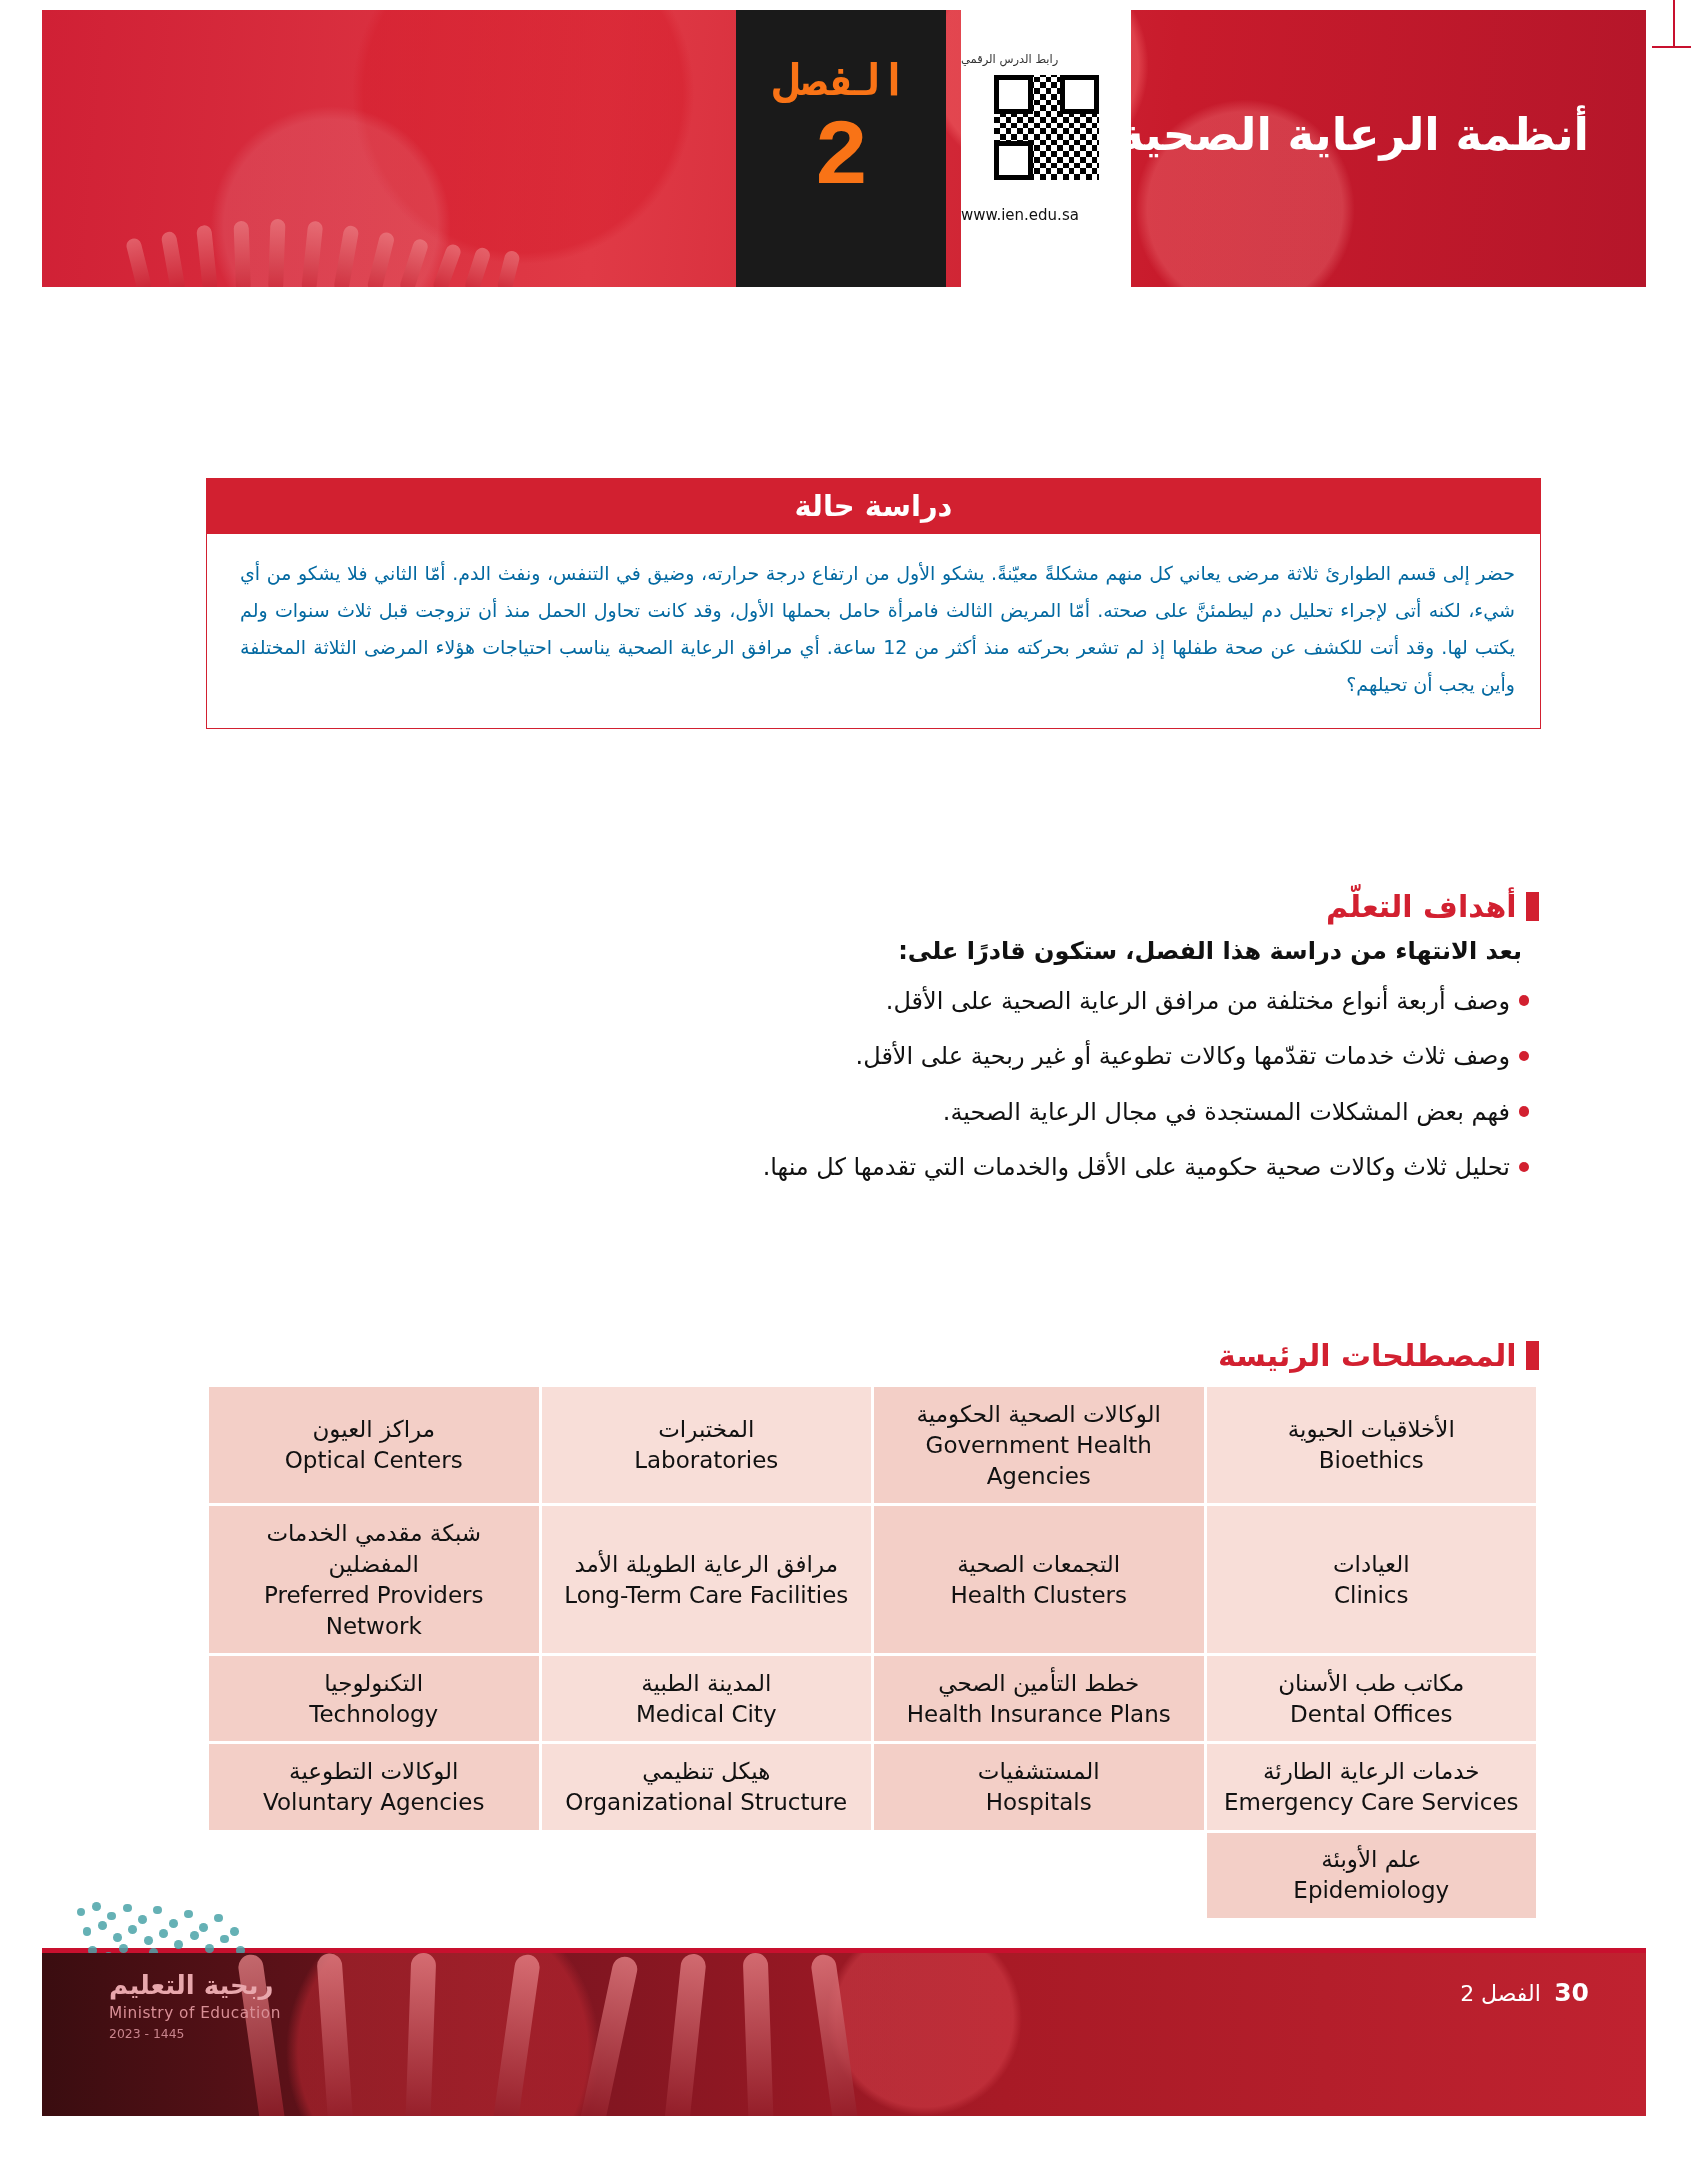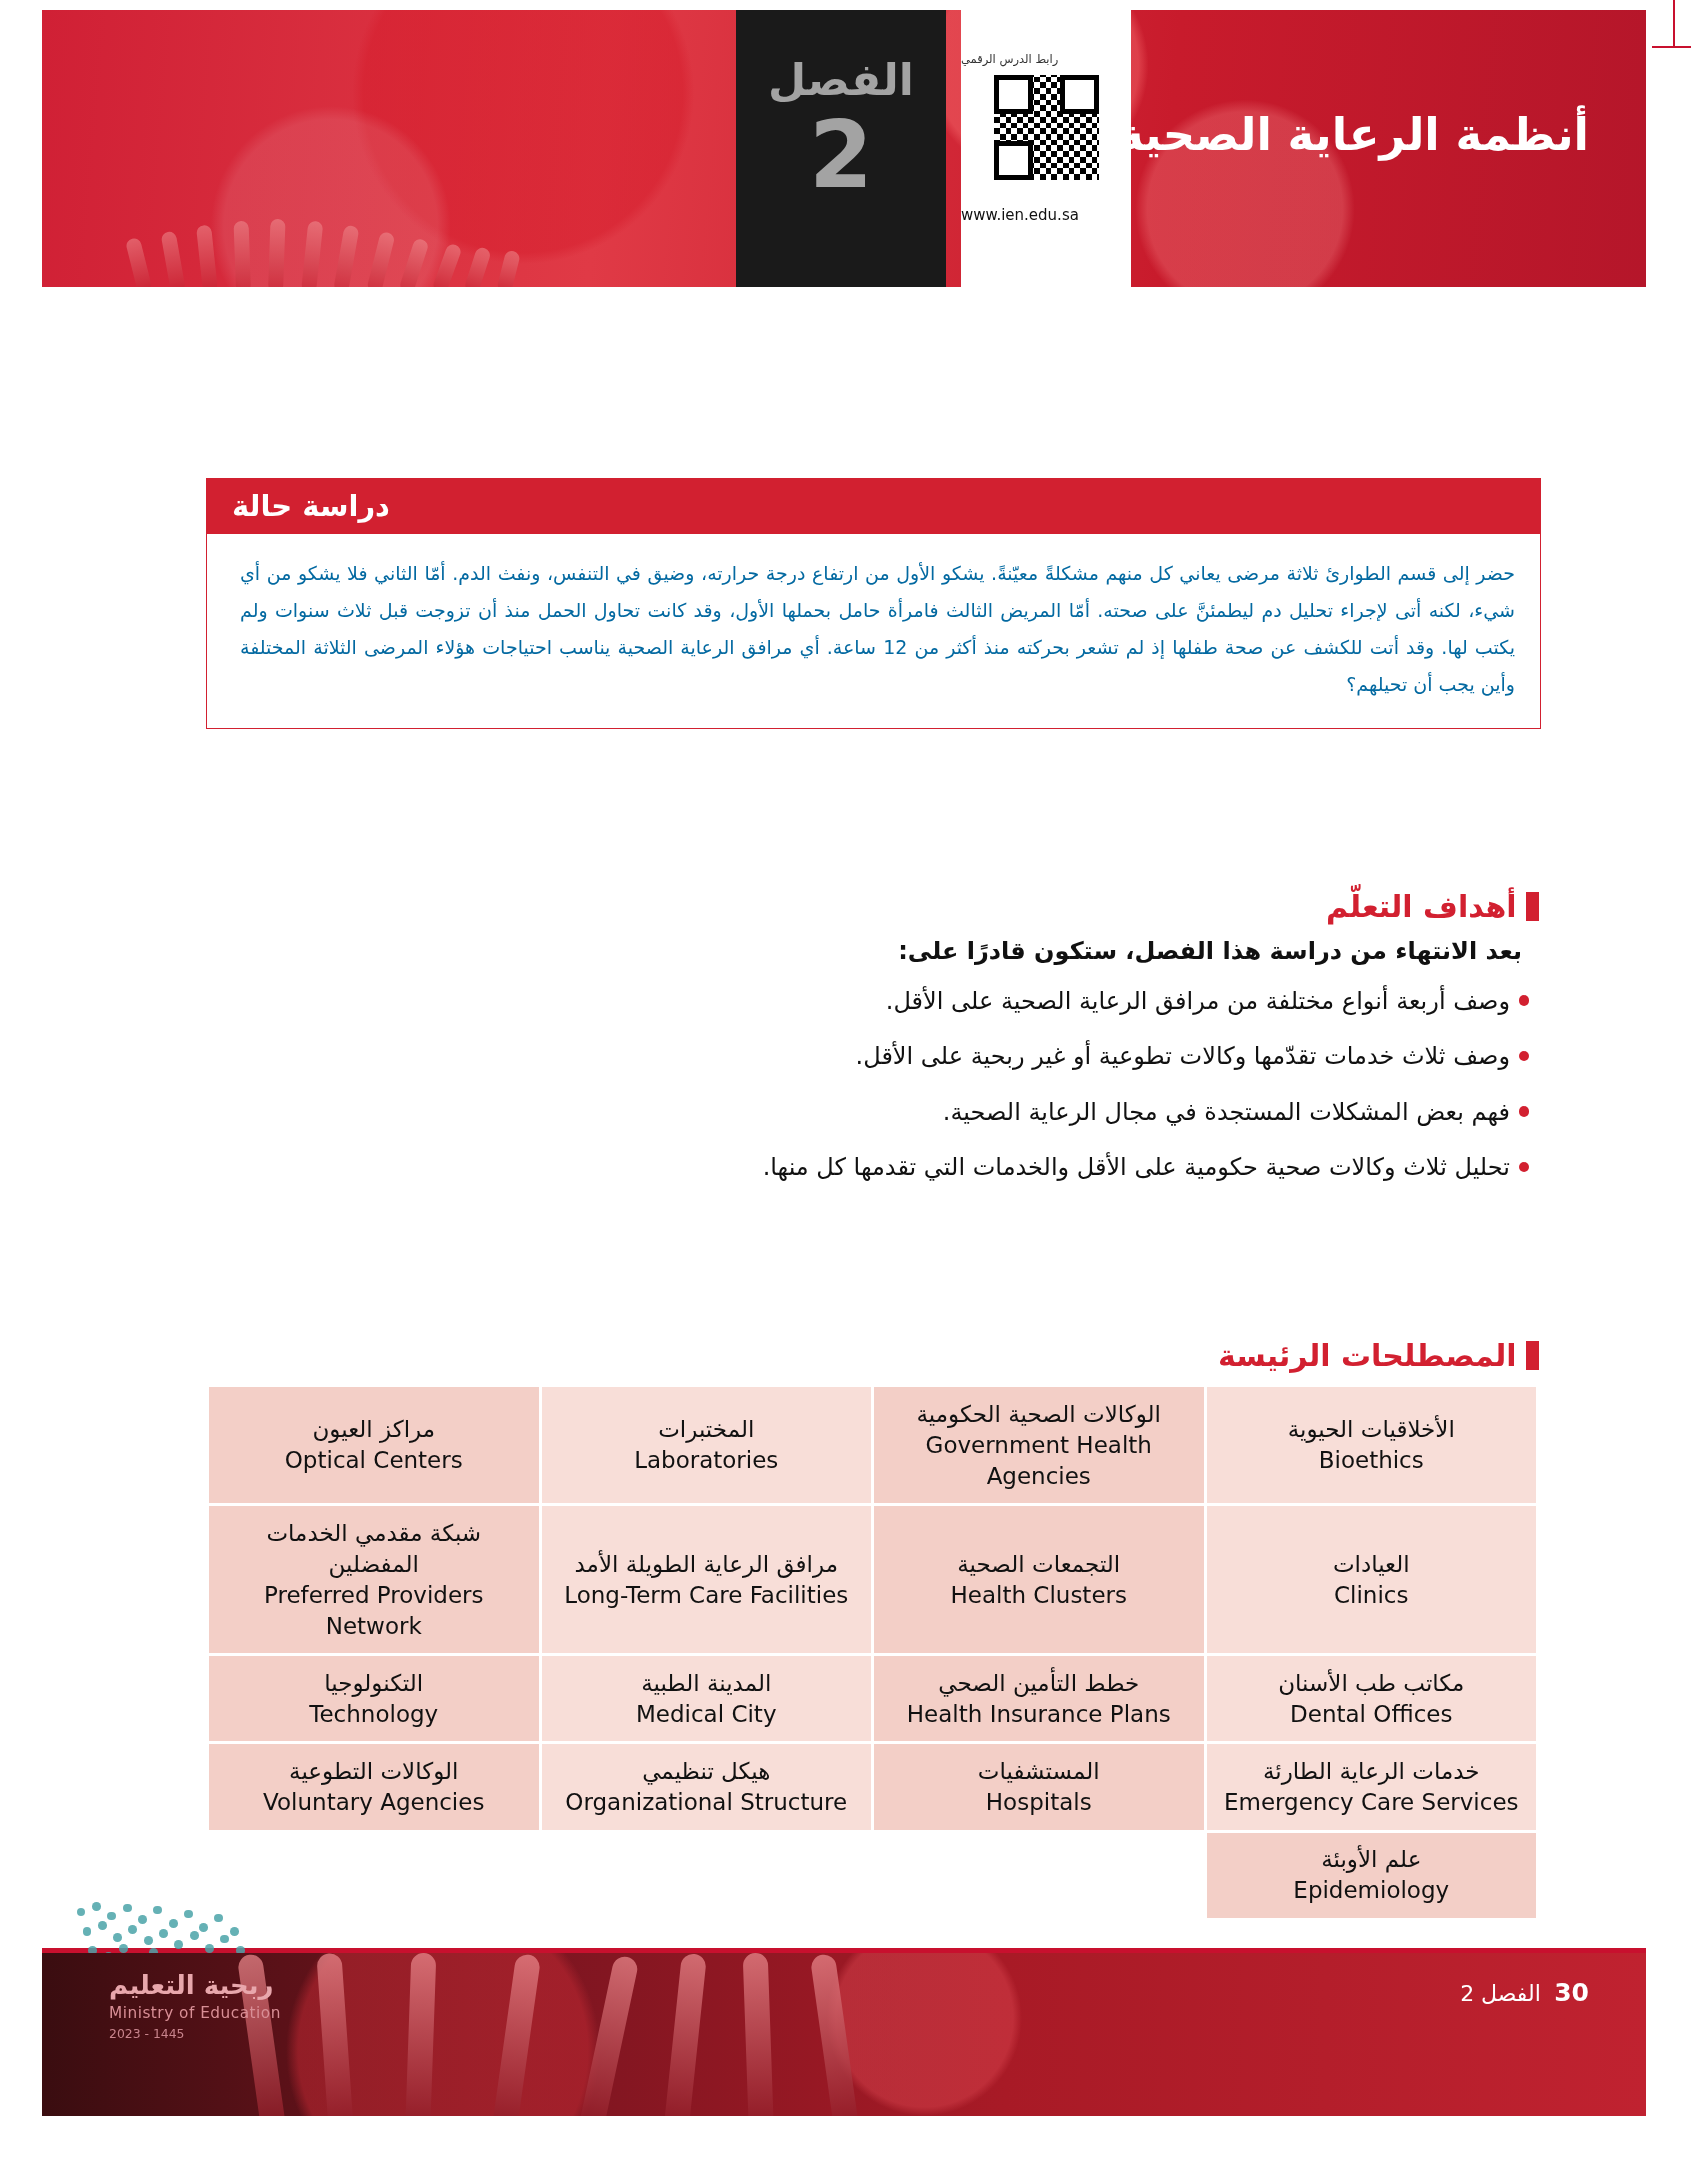"الفصل" .chapter-block { color: #a3a3a3 -> #f97316; font-family: none -> Liberation Mono, monospace }
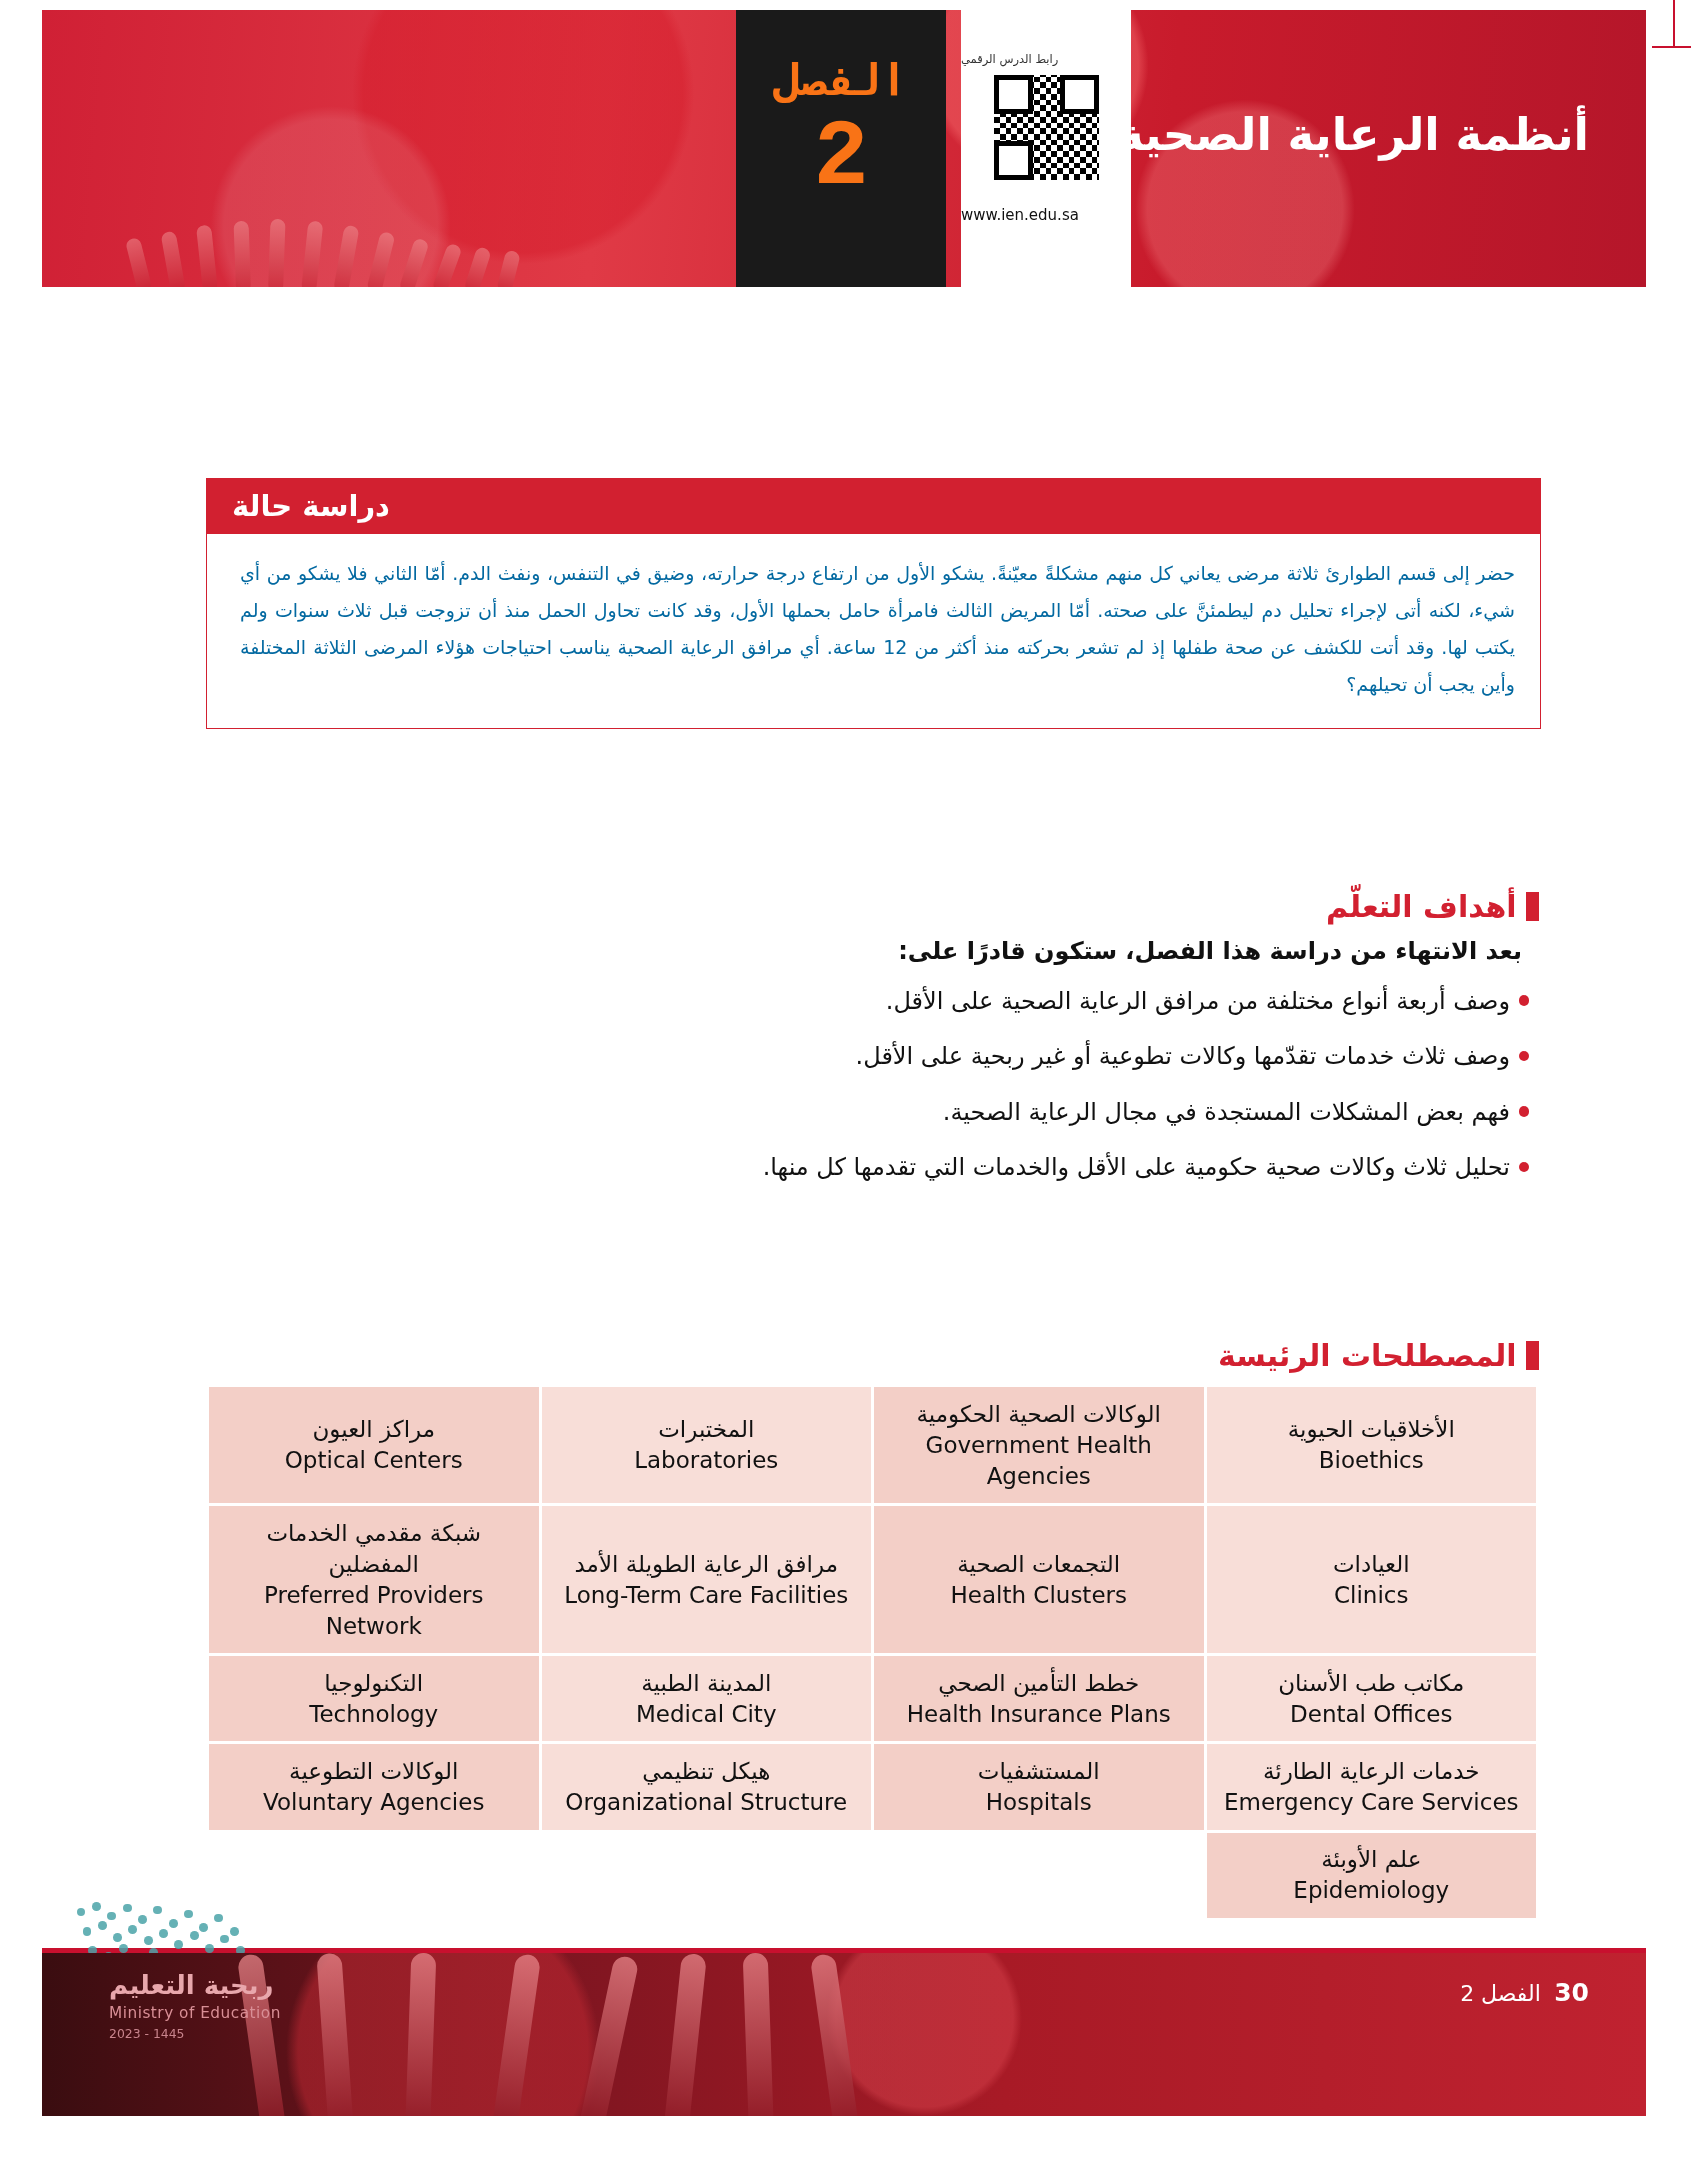"دراسة حالة" .case-head { text-align: left -> center }
